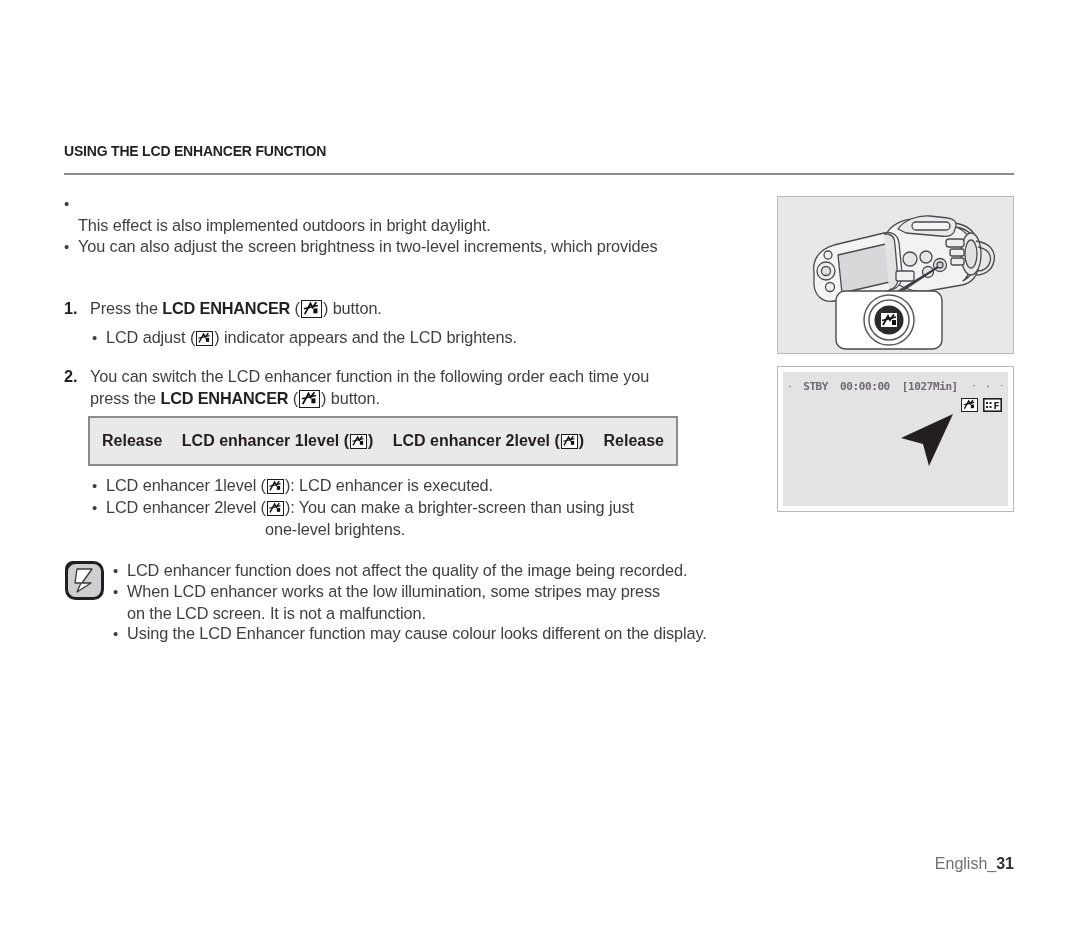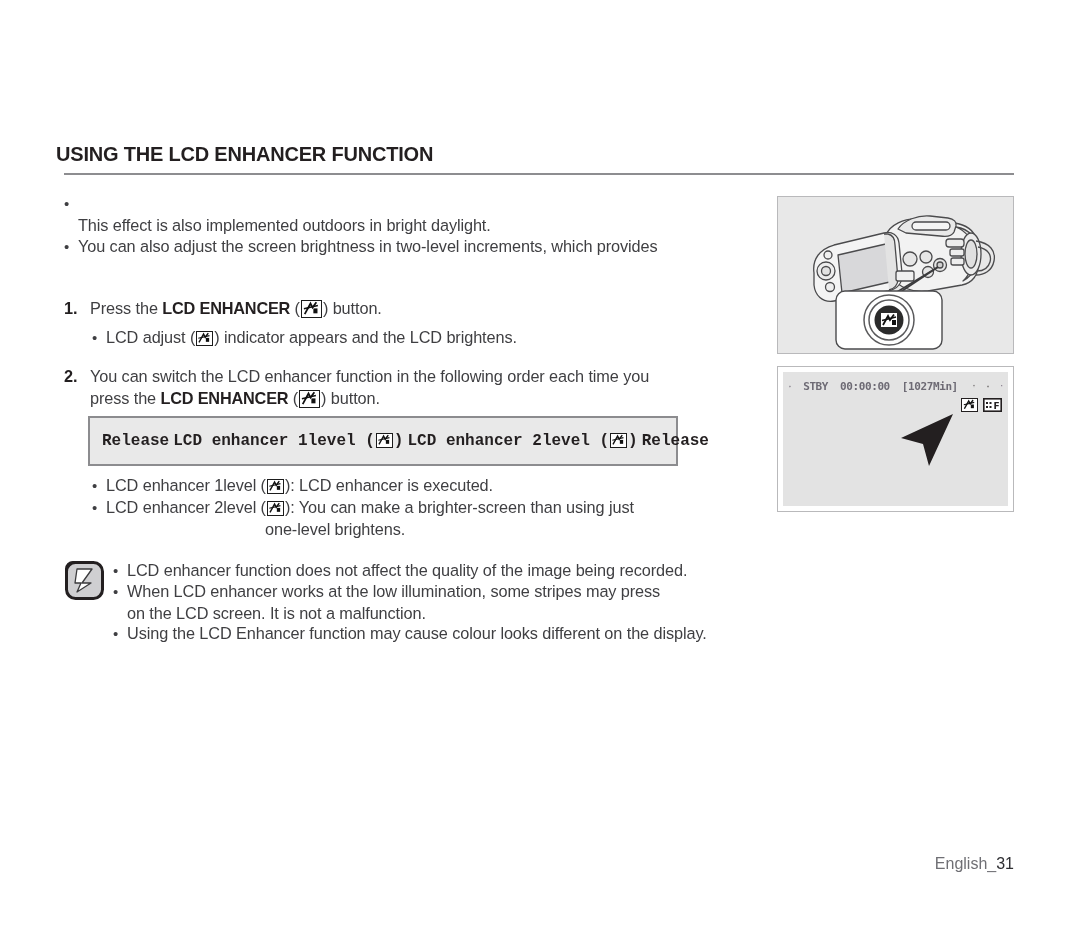"USING THE LCD ENHANCER FUNCTION" .section-title { font-size: 20px -> 14px; left: 56px -> 64px }
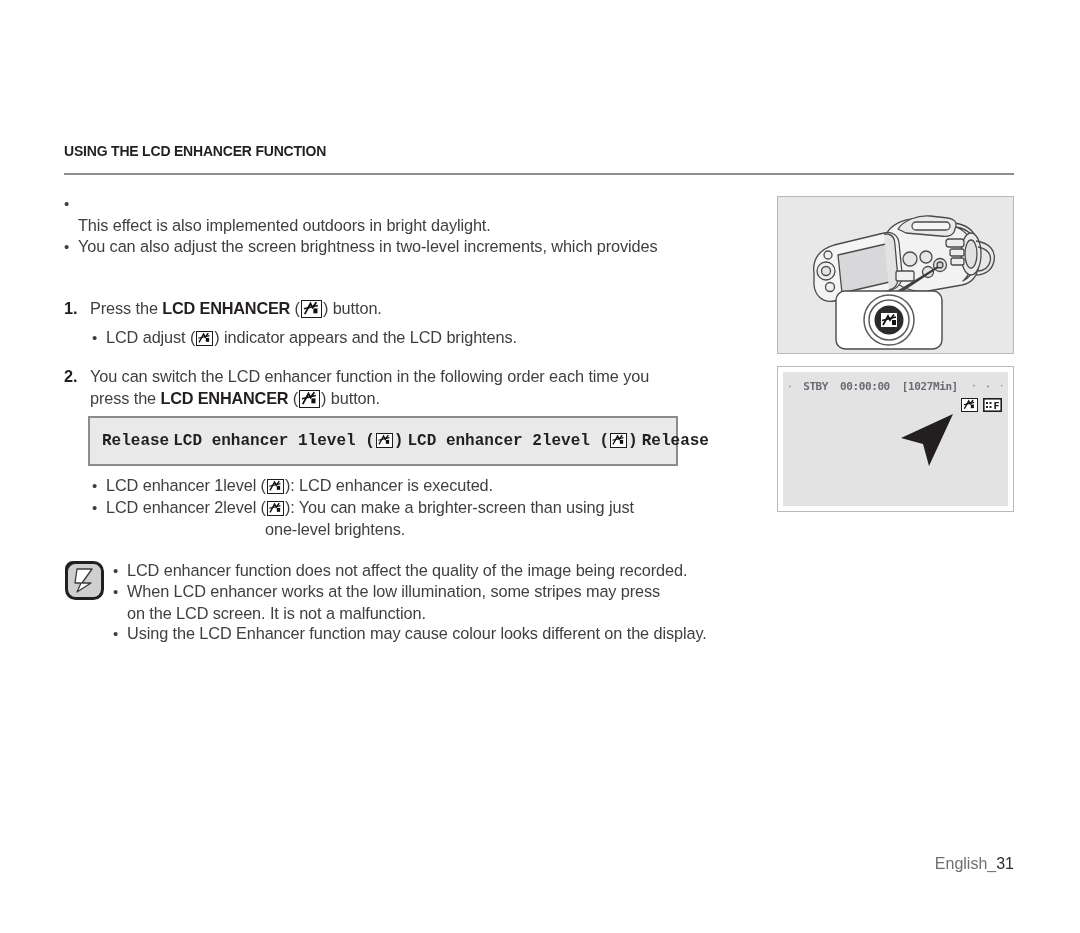"Release" .order-box { font-family: Liberation Mono, monospace -> none }
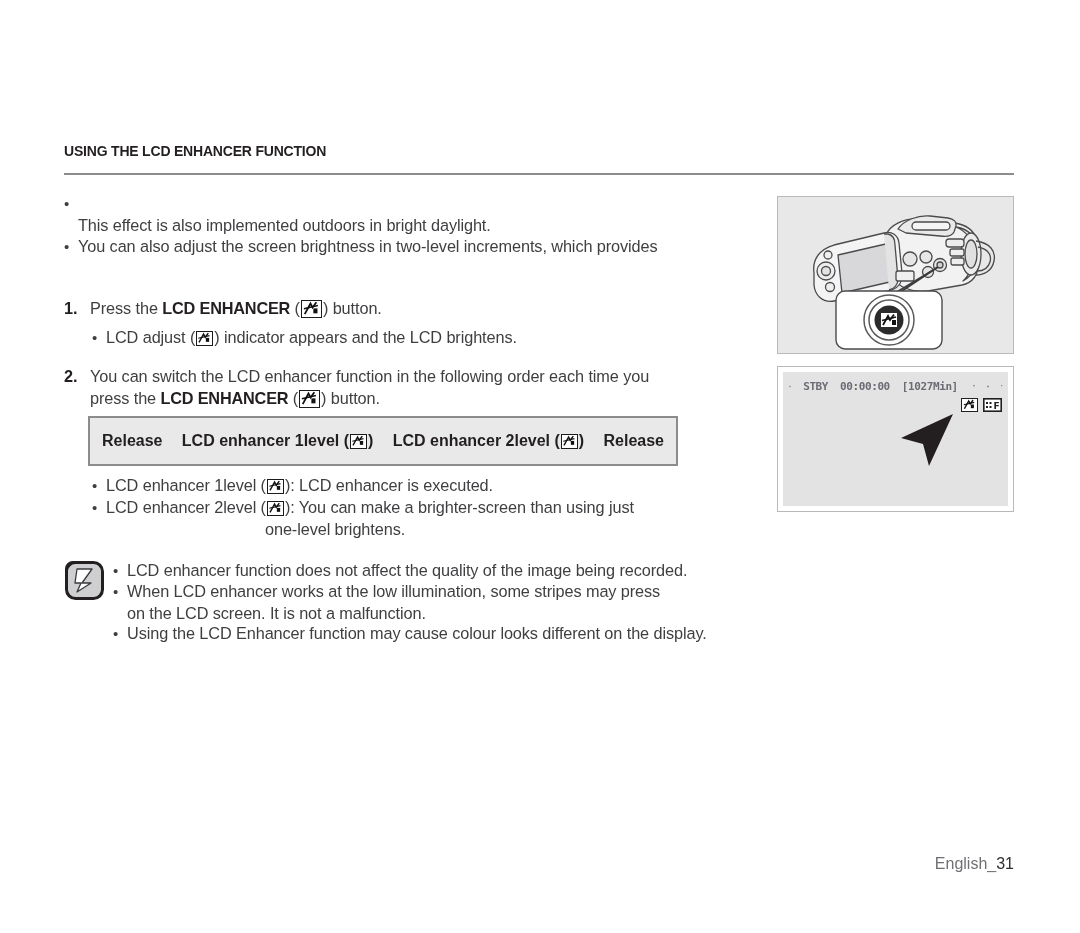"31" .footer b { font-weight: normal -> bold }
